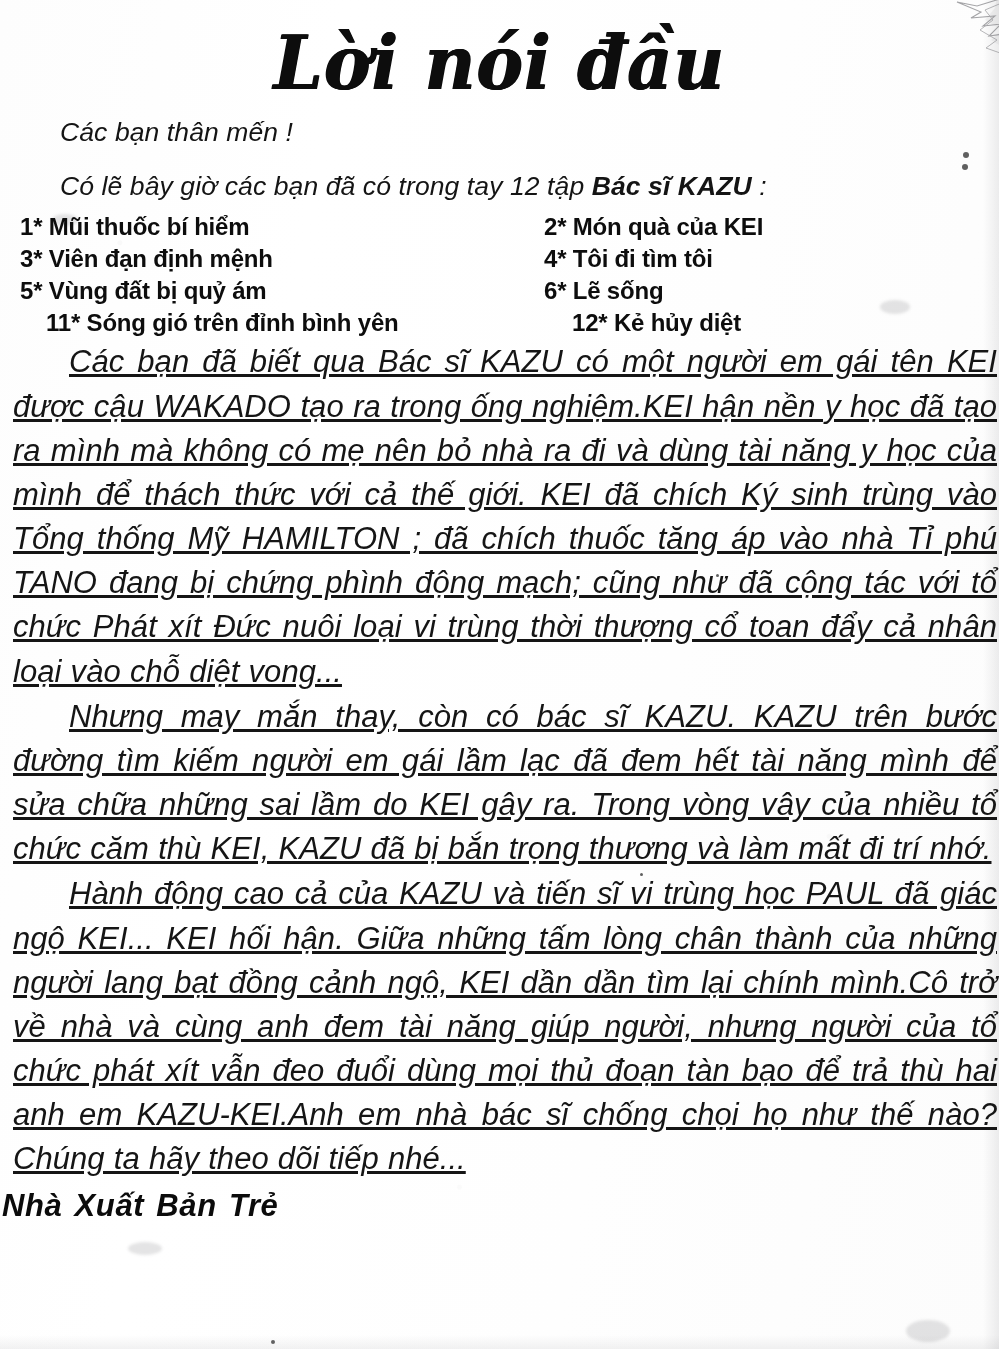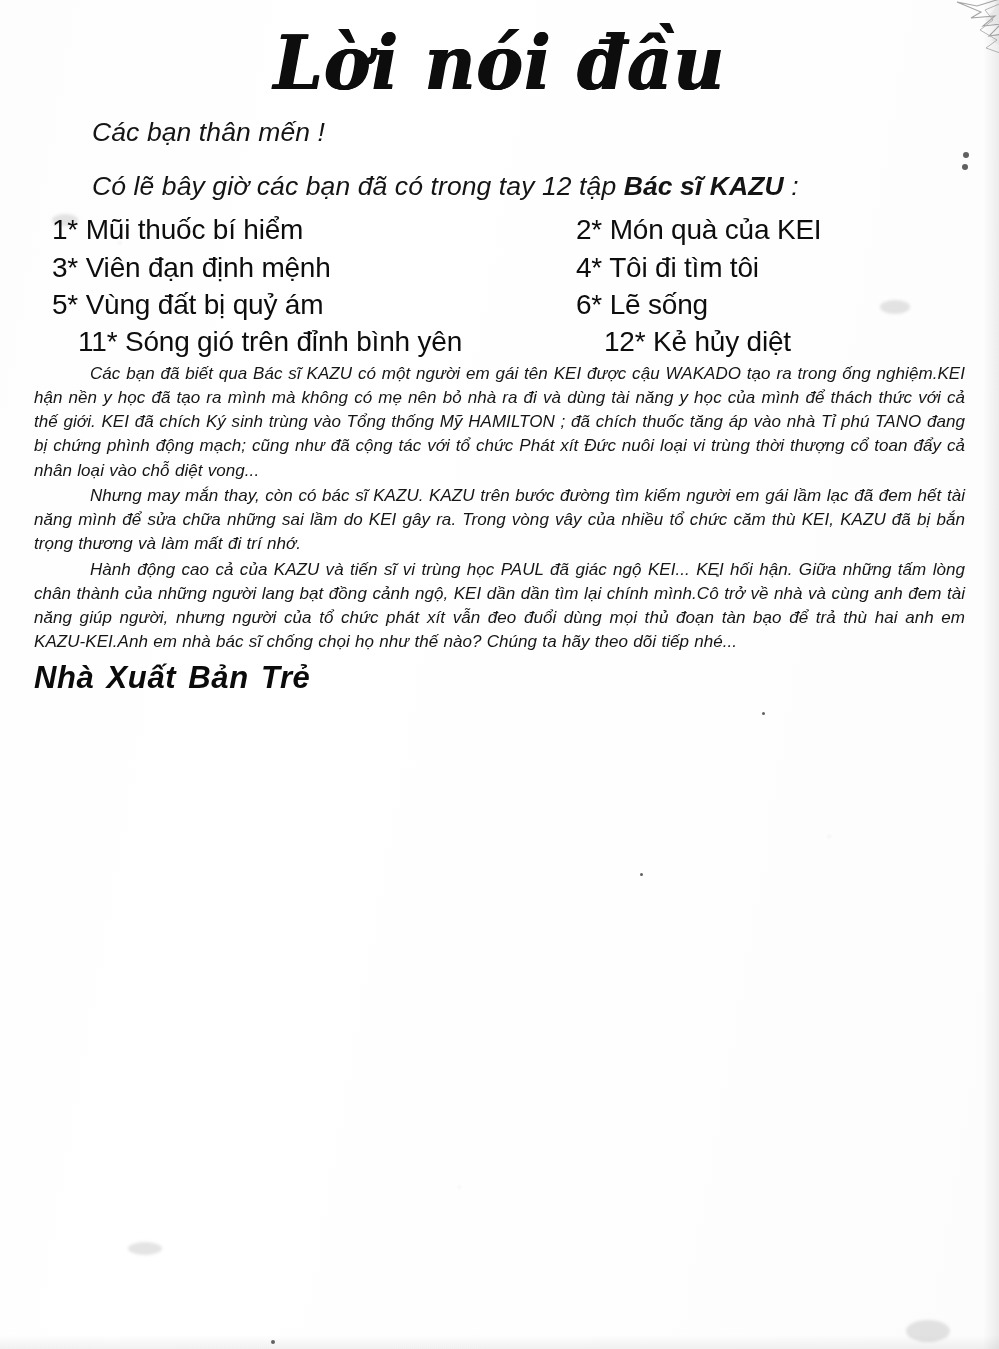"Lời nói đầu" #content { padding: 0 34px -> 0 2px }
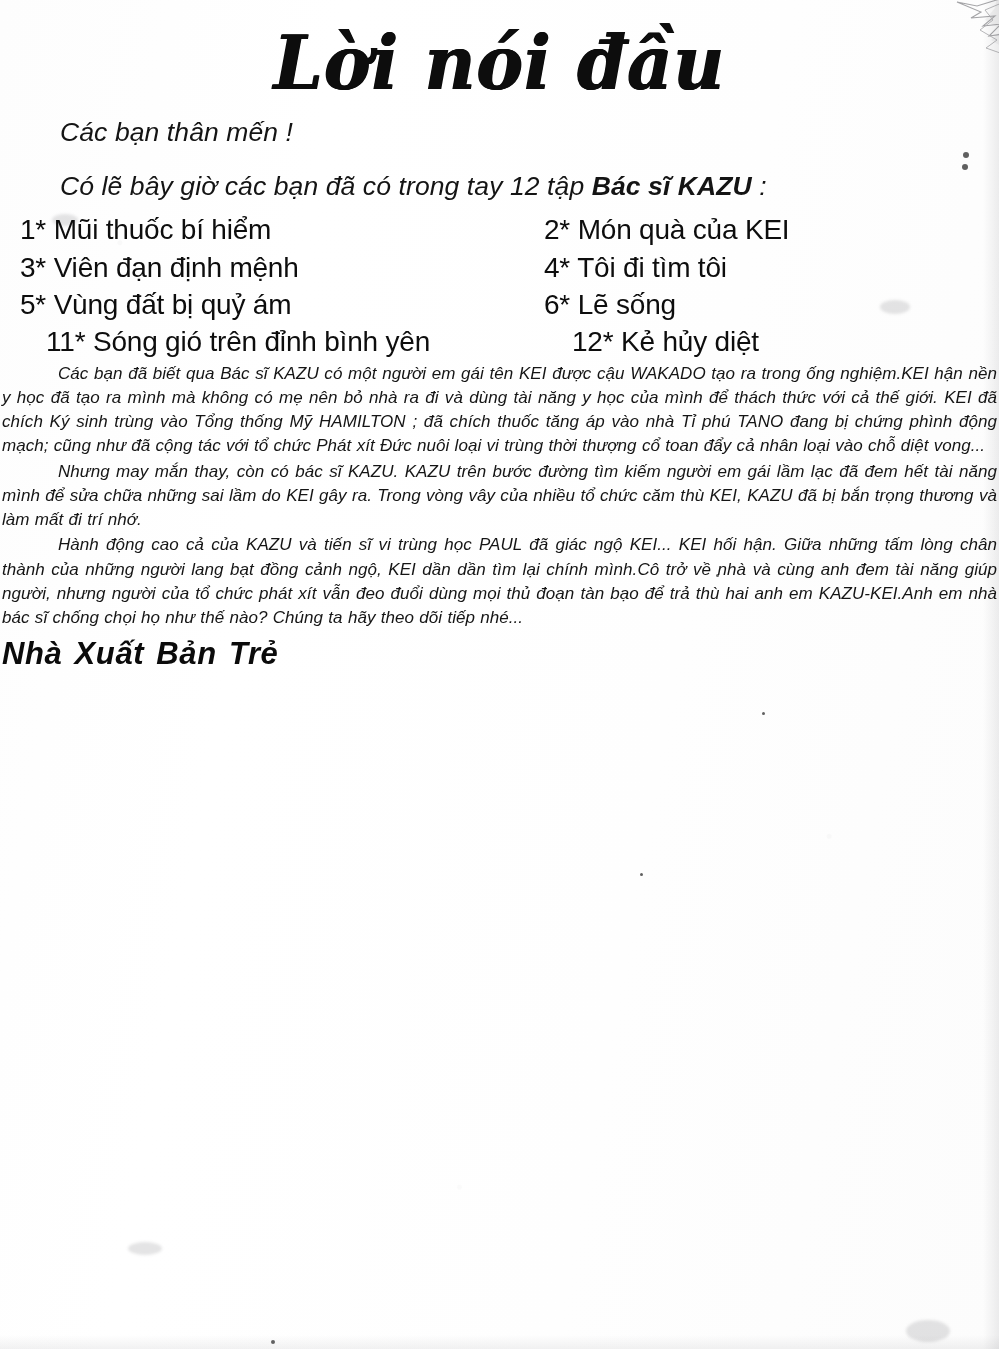"1* Mũi thuốc bí hiểm" .vol-list { font-size: 28px -> 24px; font-weight: 400 -> 700 }
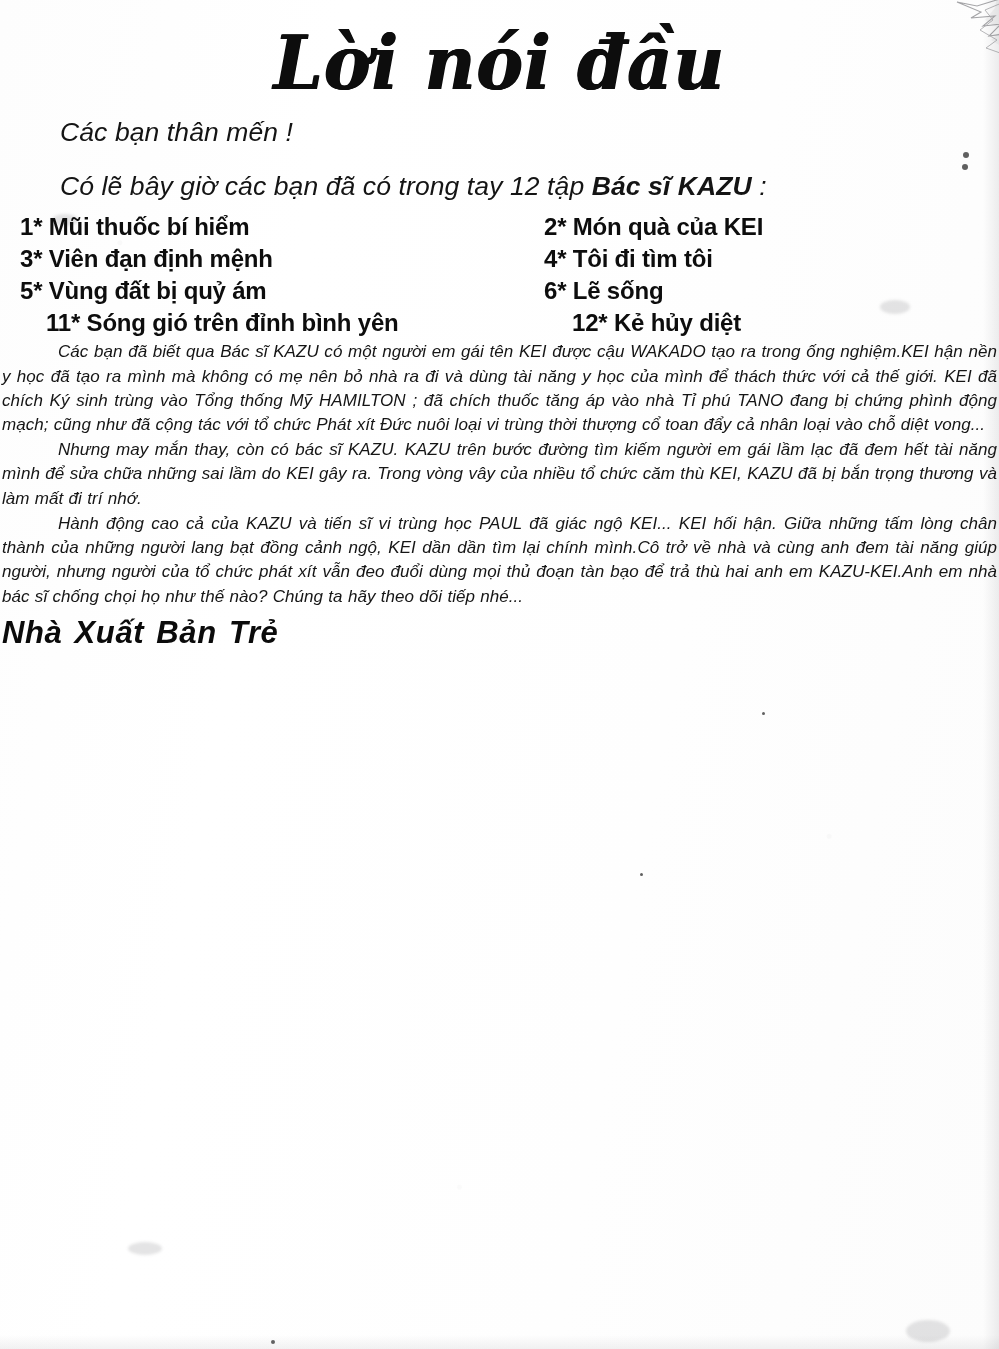"Các bạn đã biết qua" .para { font-size: 17px -> 31px; margin: 1px 0 0 0 -> 1px 0 0 11px; text-decoration: none -> underline }
